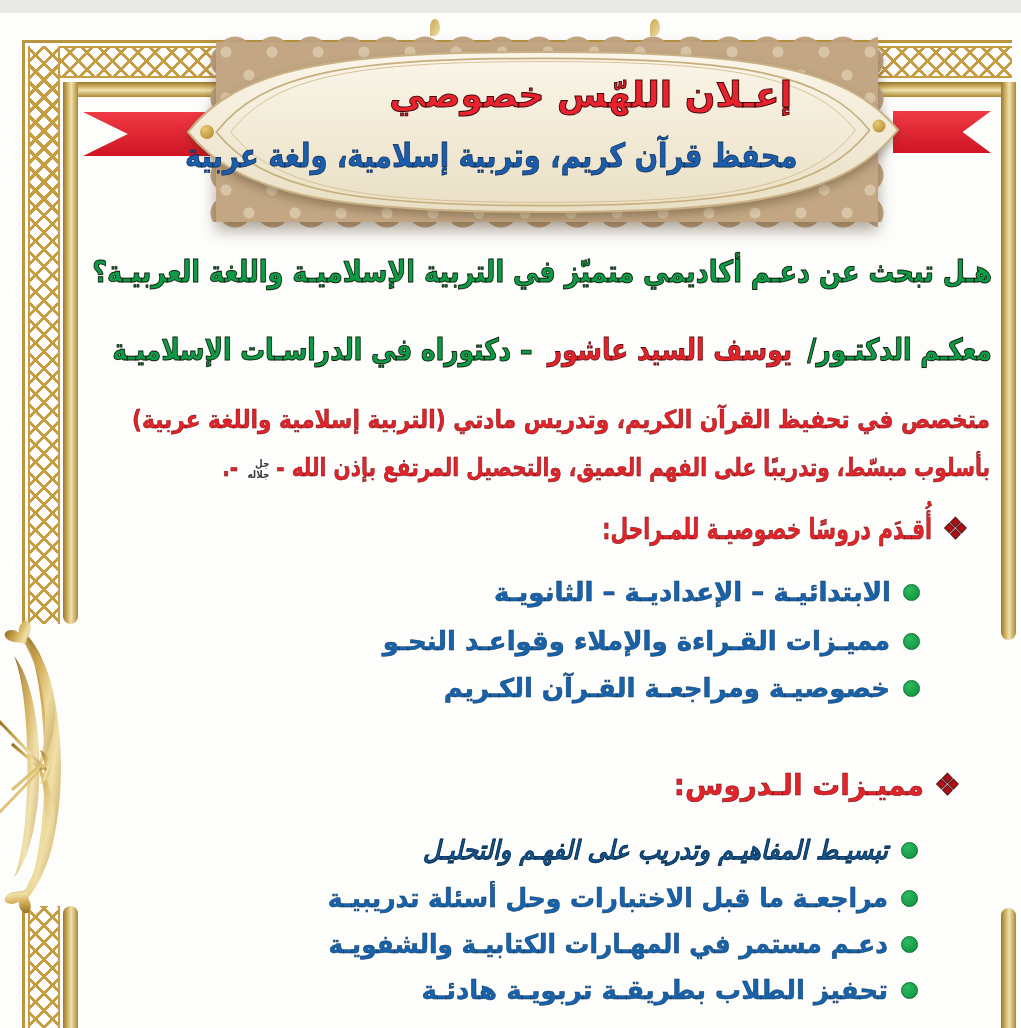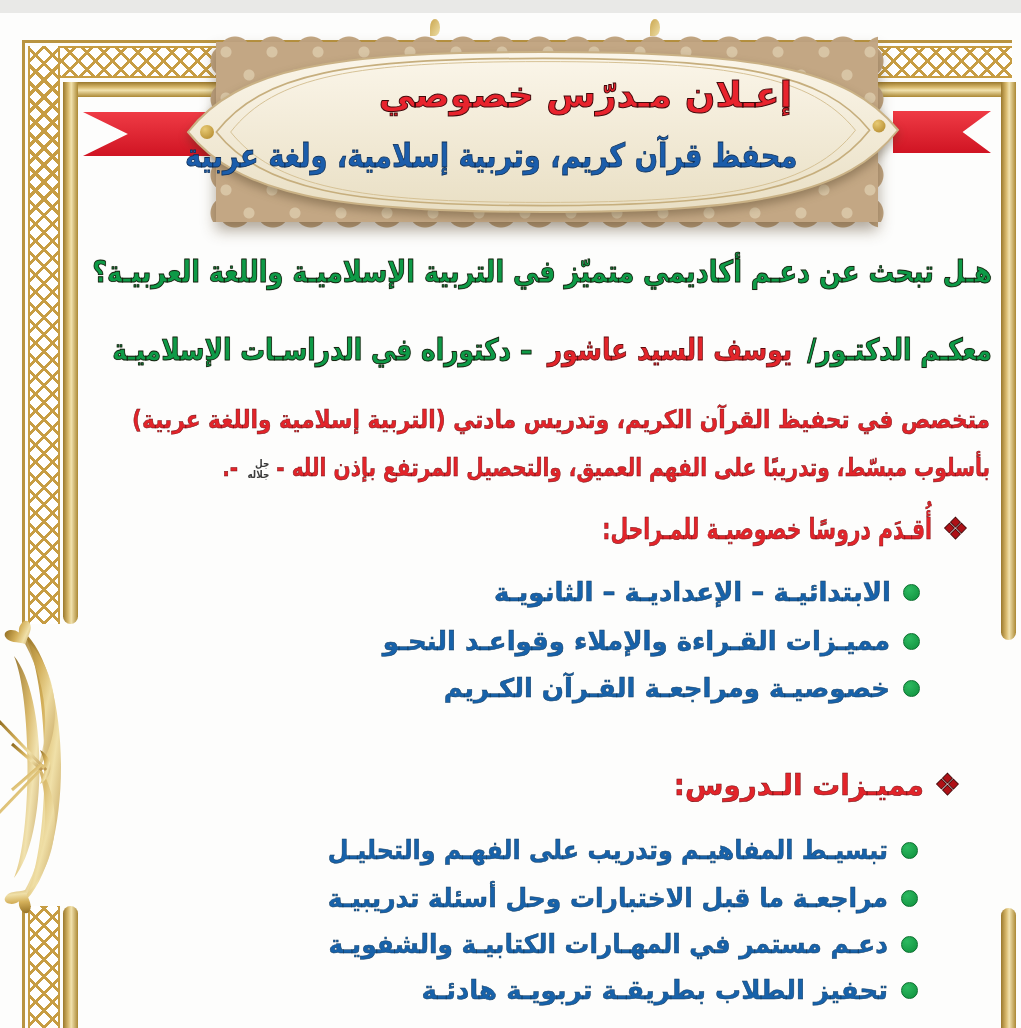"إعـلان مـدرّس خصوصي" div.t { text: مـدرّس -> اللهّس }
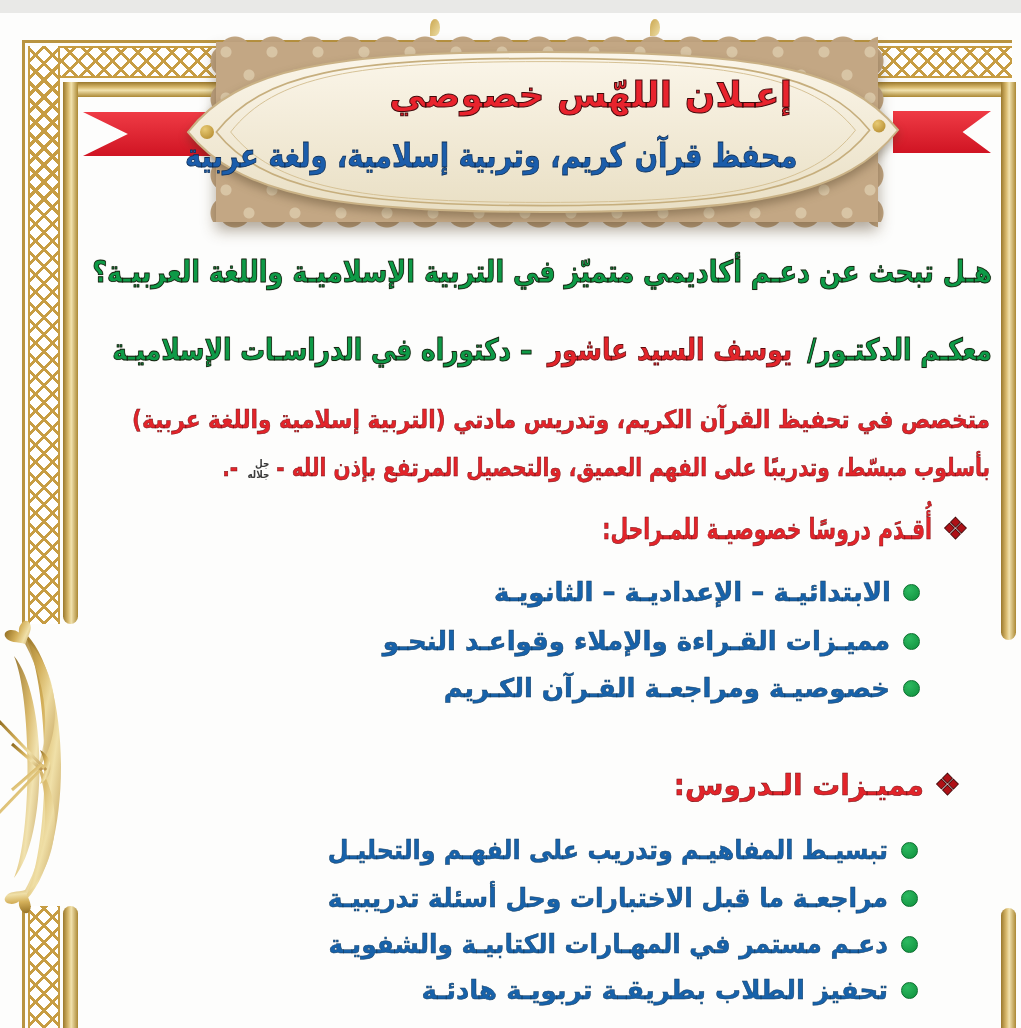"تبسيـط المفاهيـم وتدريب على الفهـم" .b5 { font-style: none -> italic }
